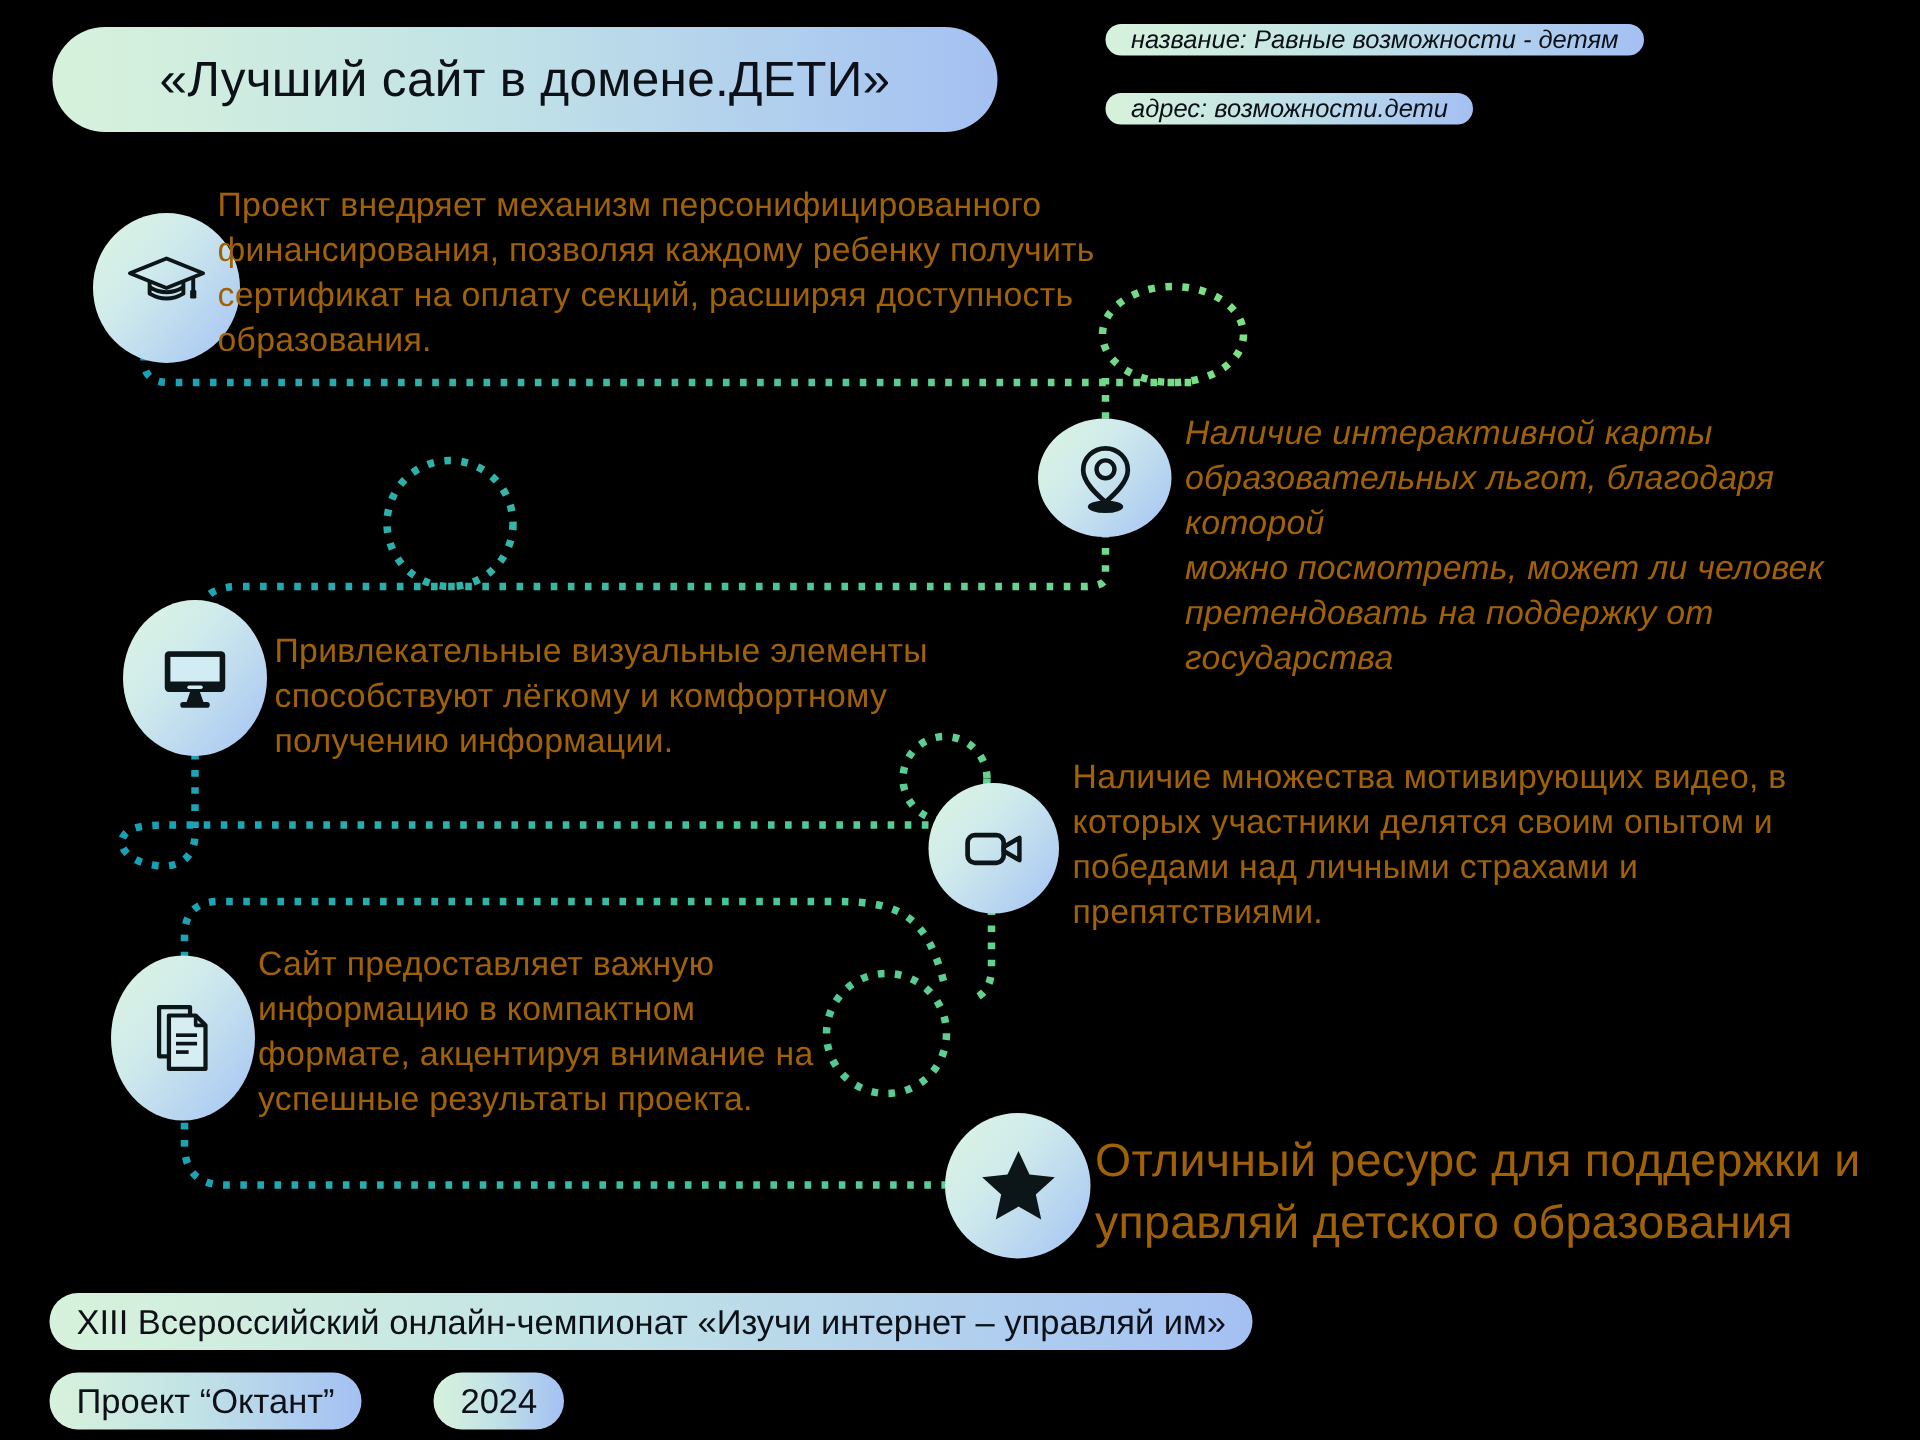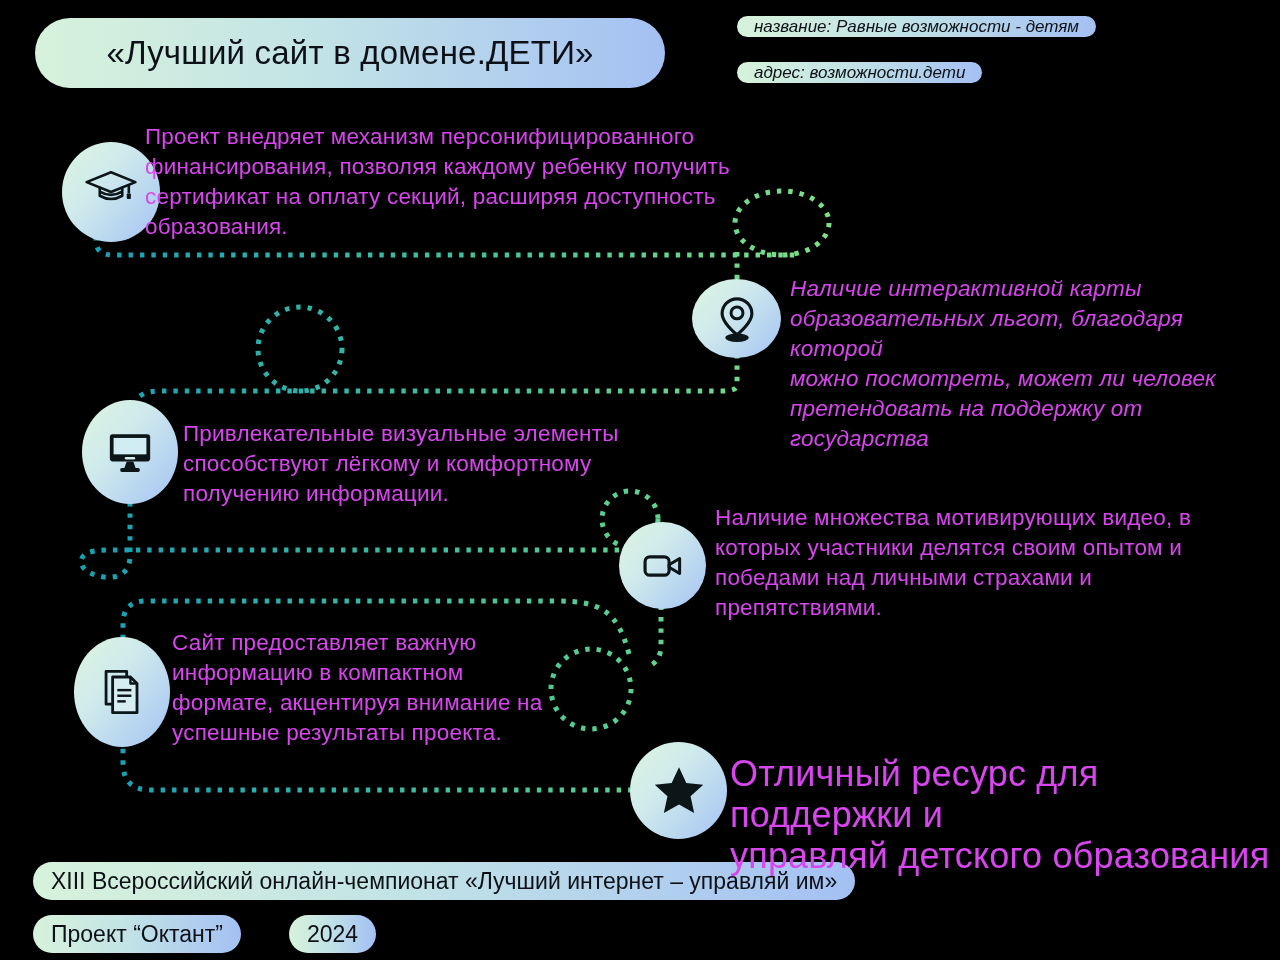"Проект внедряет механизм" .feature-text { color: #d946ef -> #a16207 }
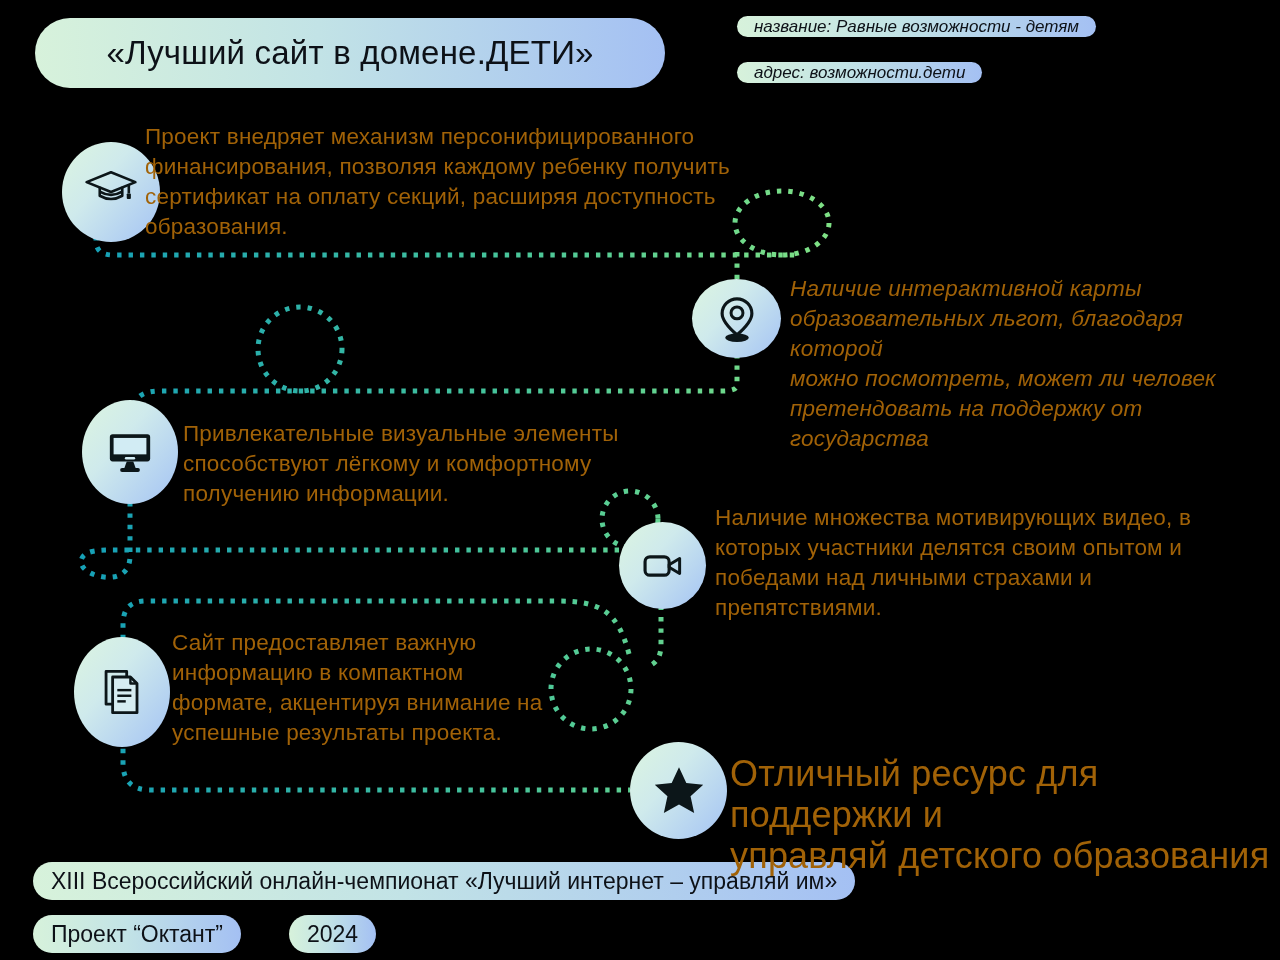"Отличный ресурс для поддержки и" .t6 { font-size: 36px -> 31px }
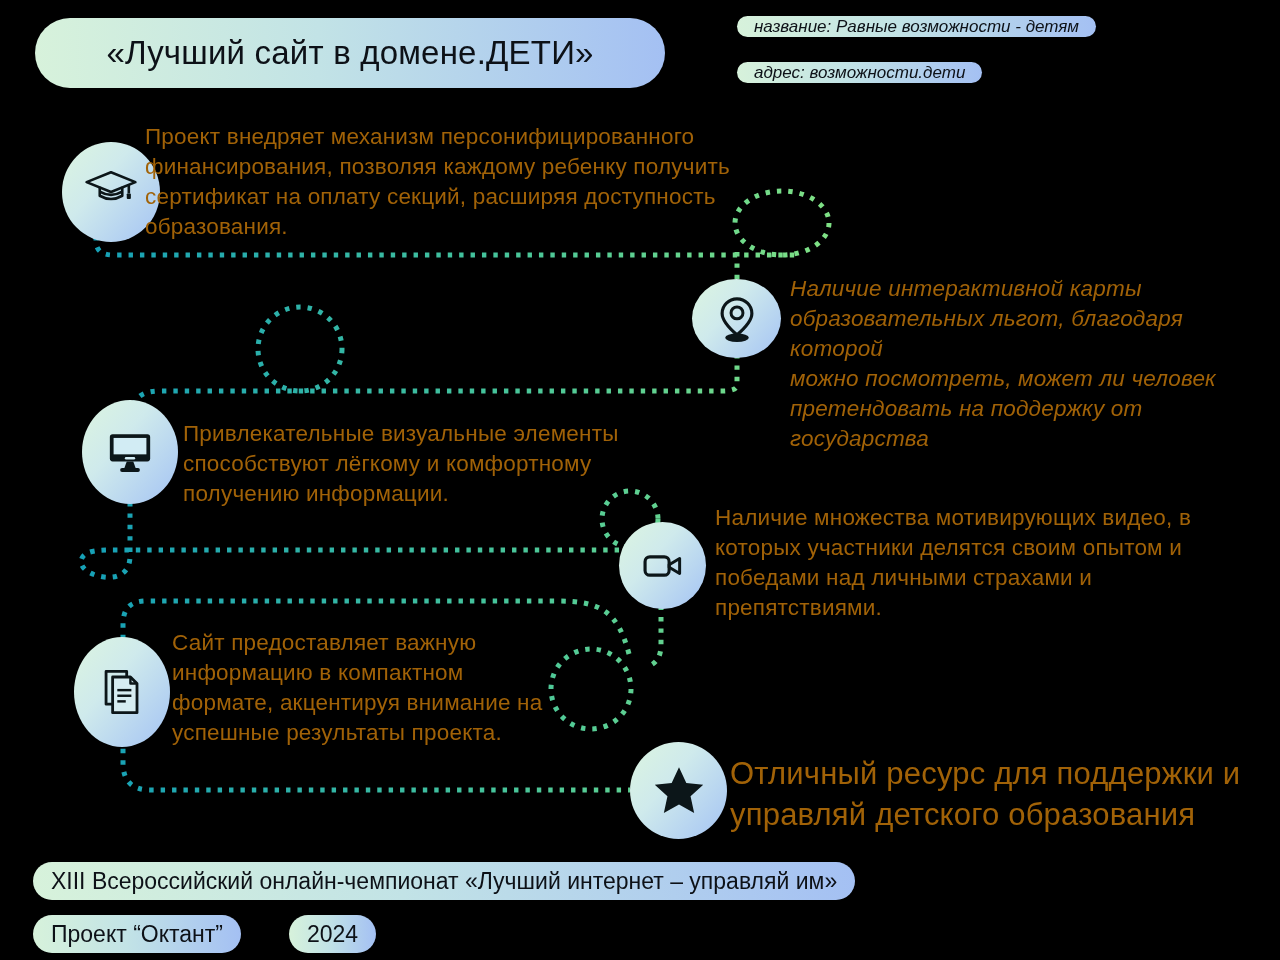"XIII Всероссийский онлайн-чемпионат" div.pill { text: Лучший -> Изучи }
